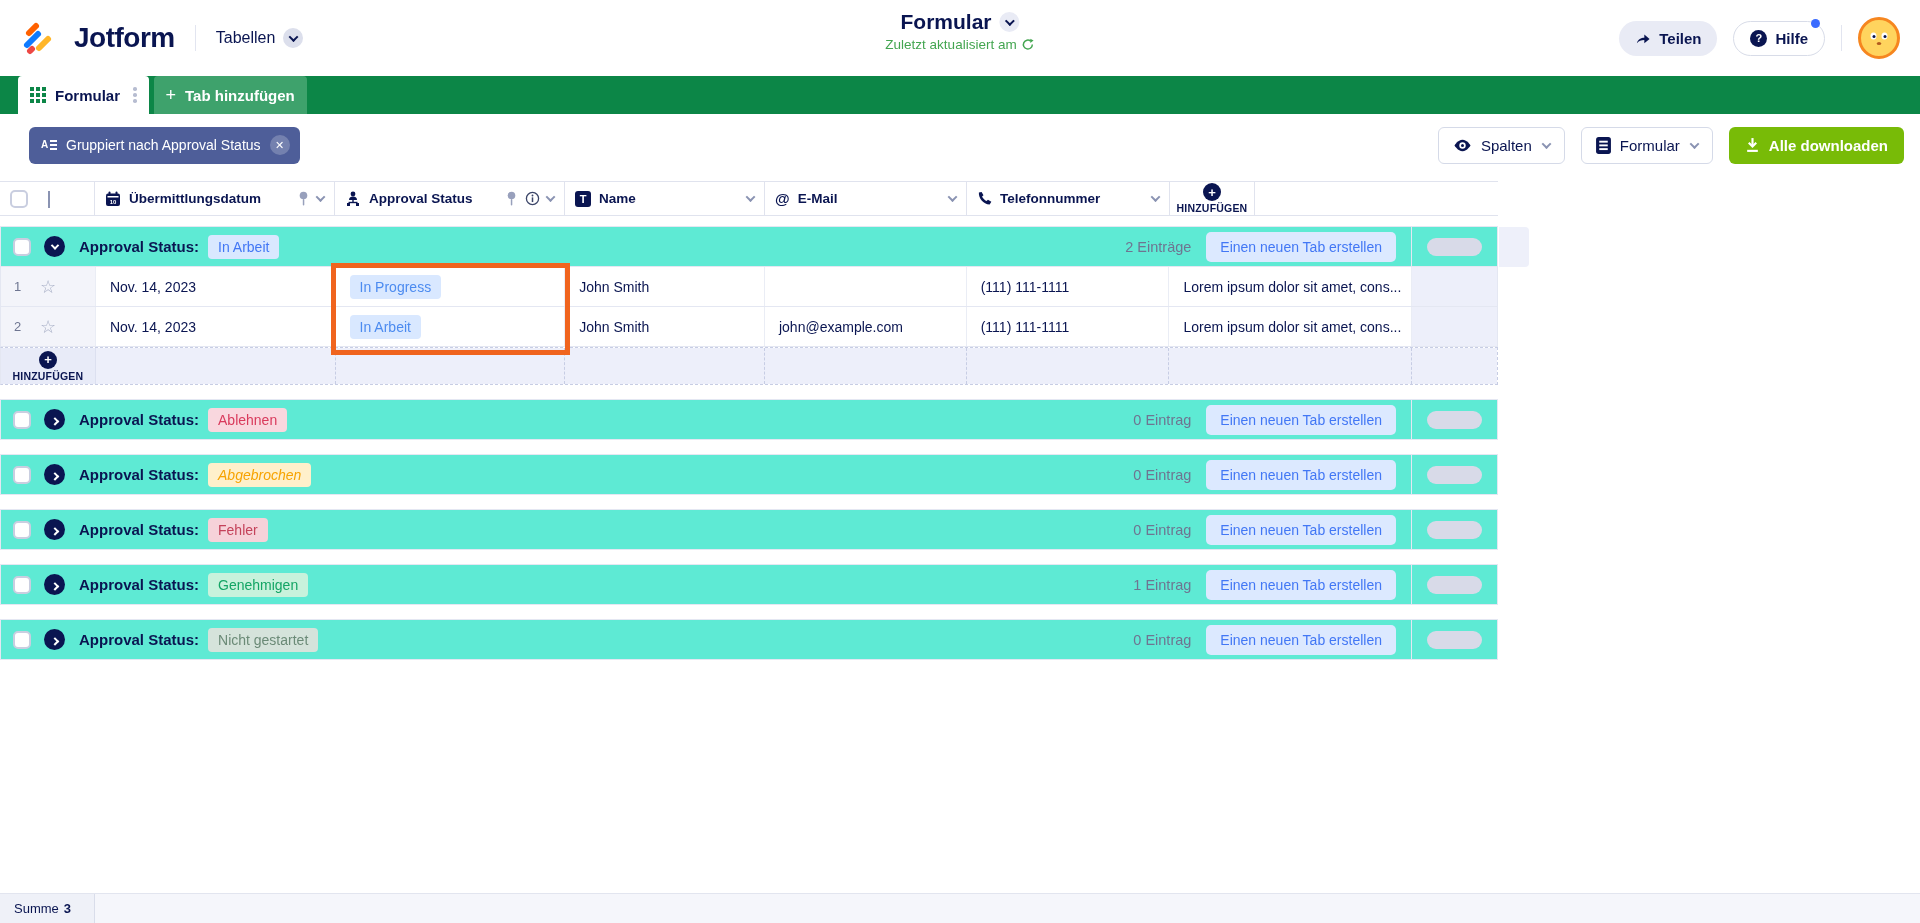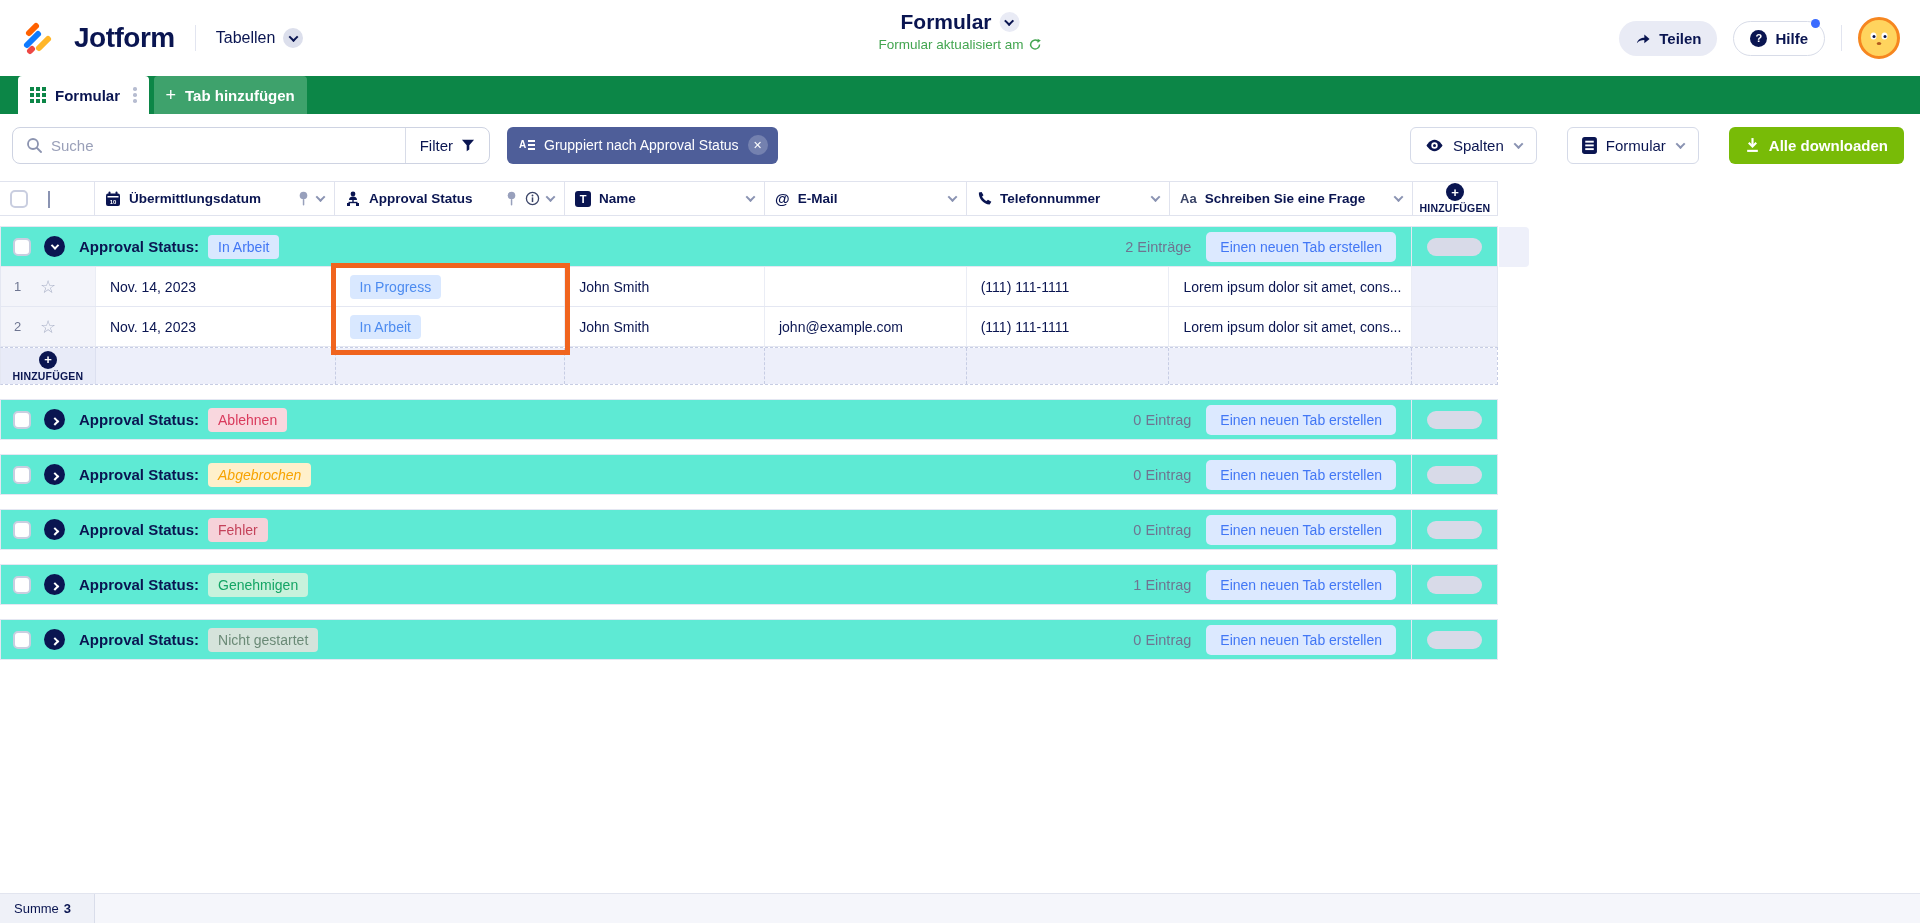"Formular aktualisiert am" span { text: Formular -> Zuletzt }
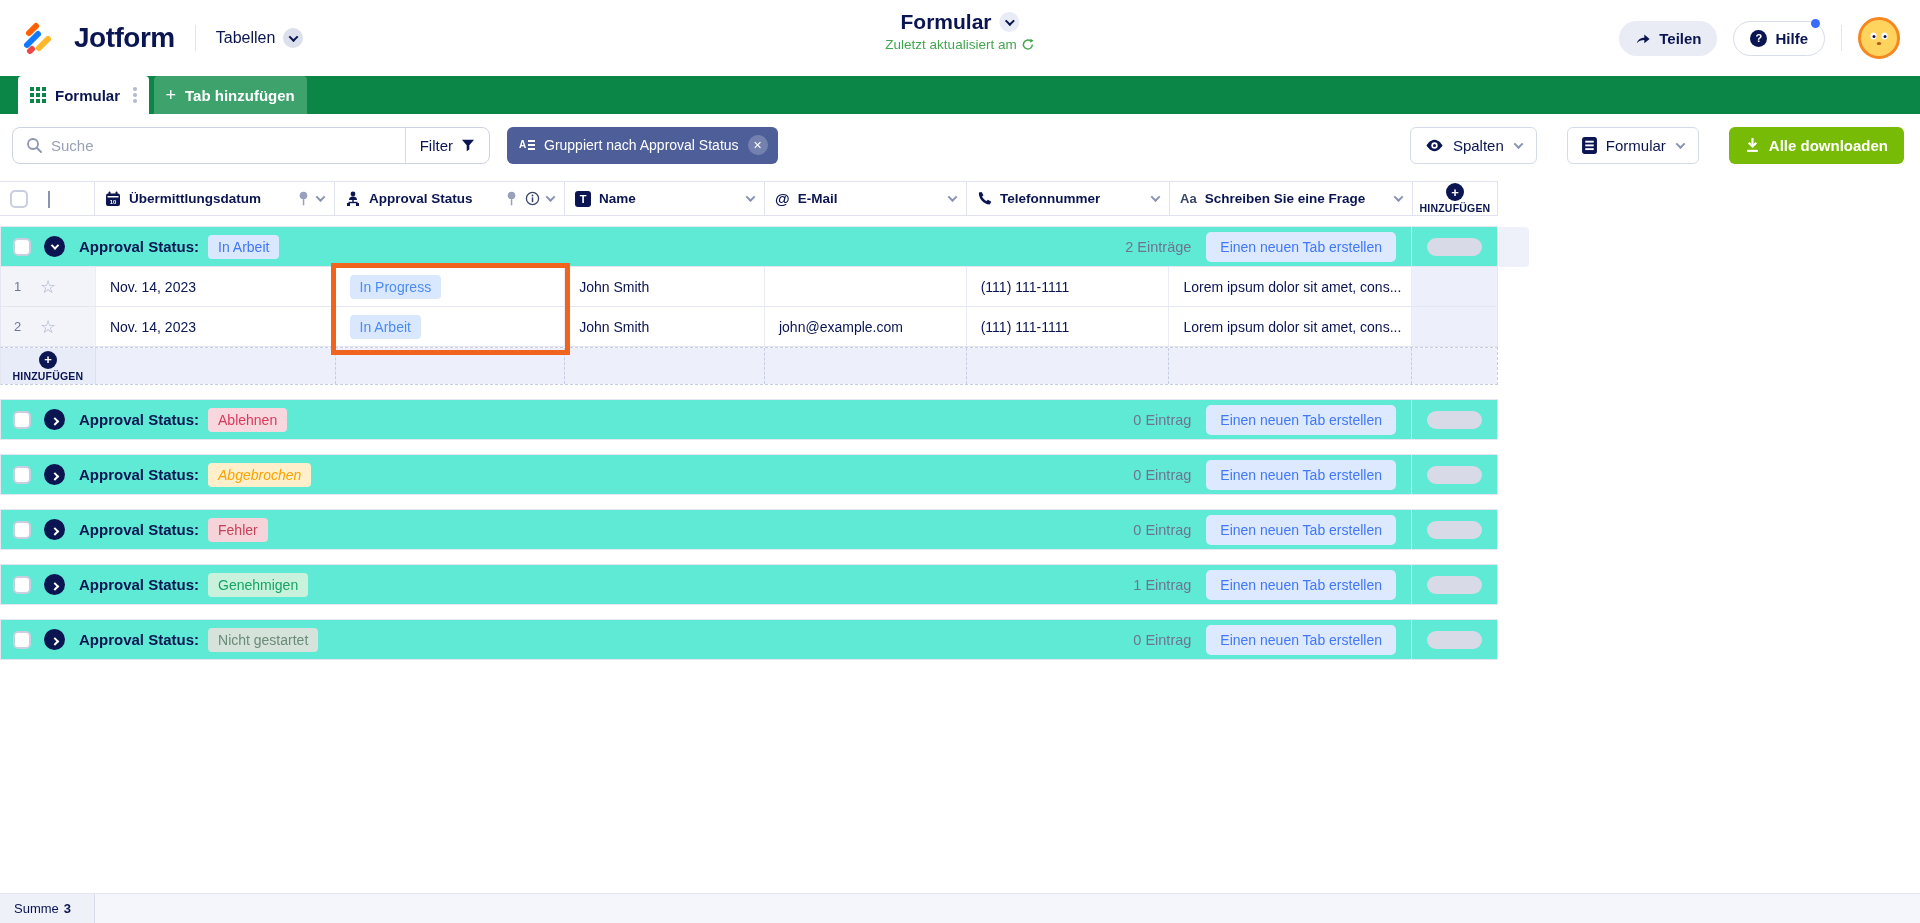"Suche" div.searchwrap { html: <div> <div> <span> <svg> <circle></circle> <line></line> </svg> </span> <input> </div> <button> <span>Filter</span> <span> <svg> <path></path> </svg> </span> </button> </div> -> none }
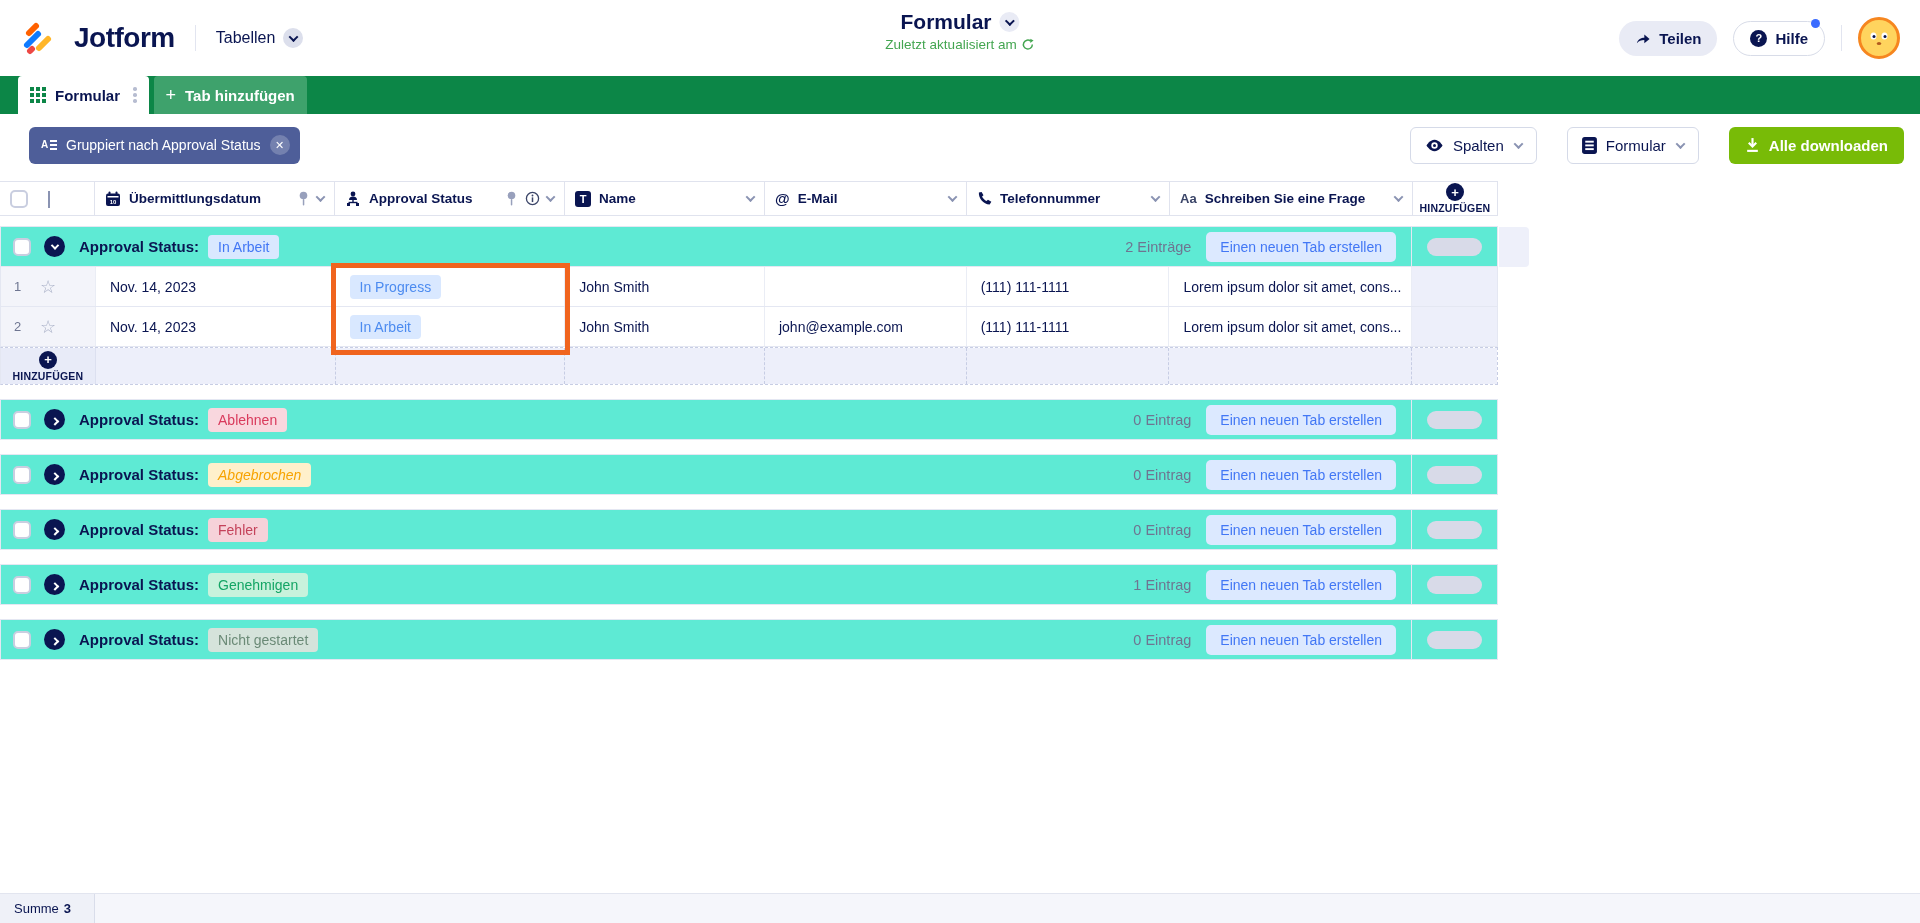"Spalten" .toolbar-right { gap: 30px -> 16px }
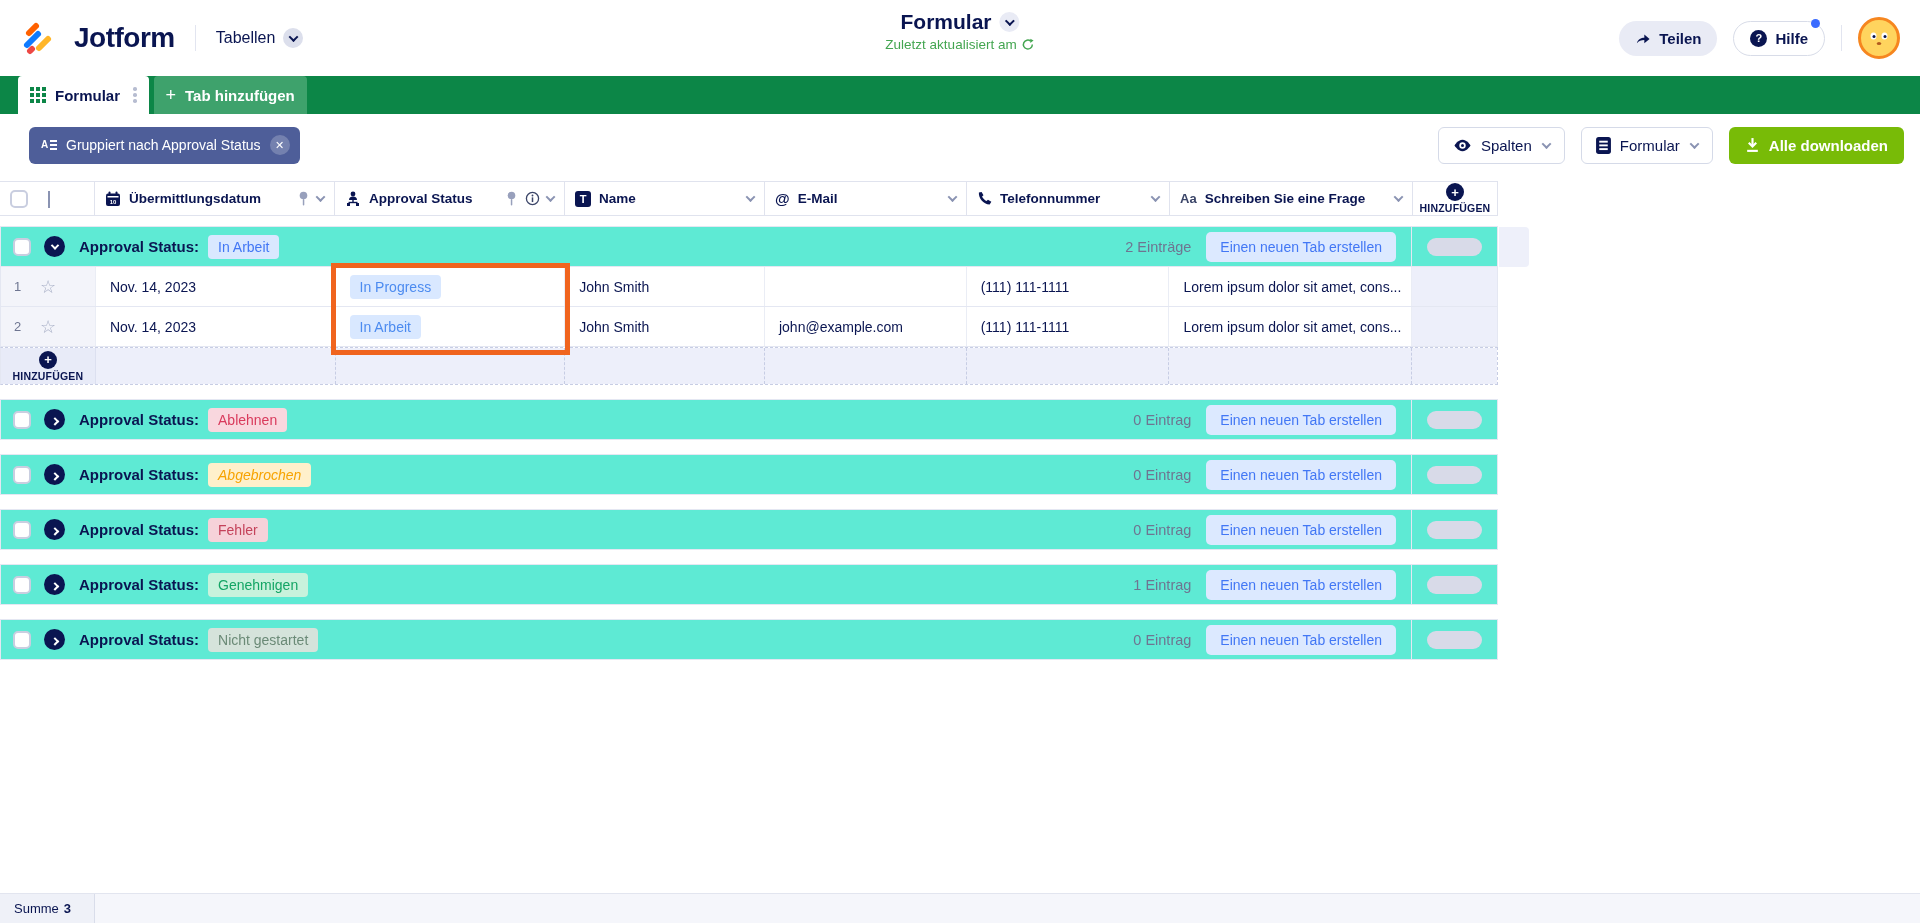"Aa" div.th { html: <div> <span>Aa</span> <span>Schreiben Sie eine Frage</span> <span> <i></i> </span> </div> -> none }
